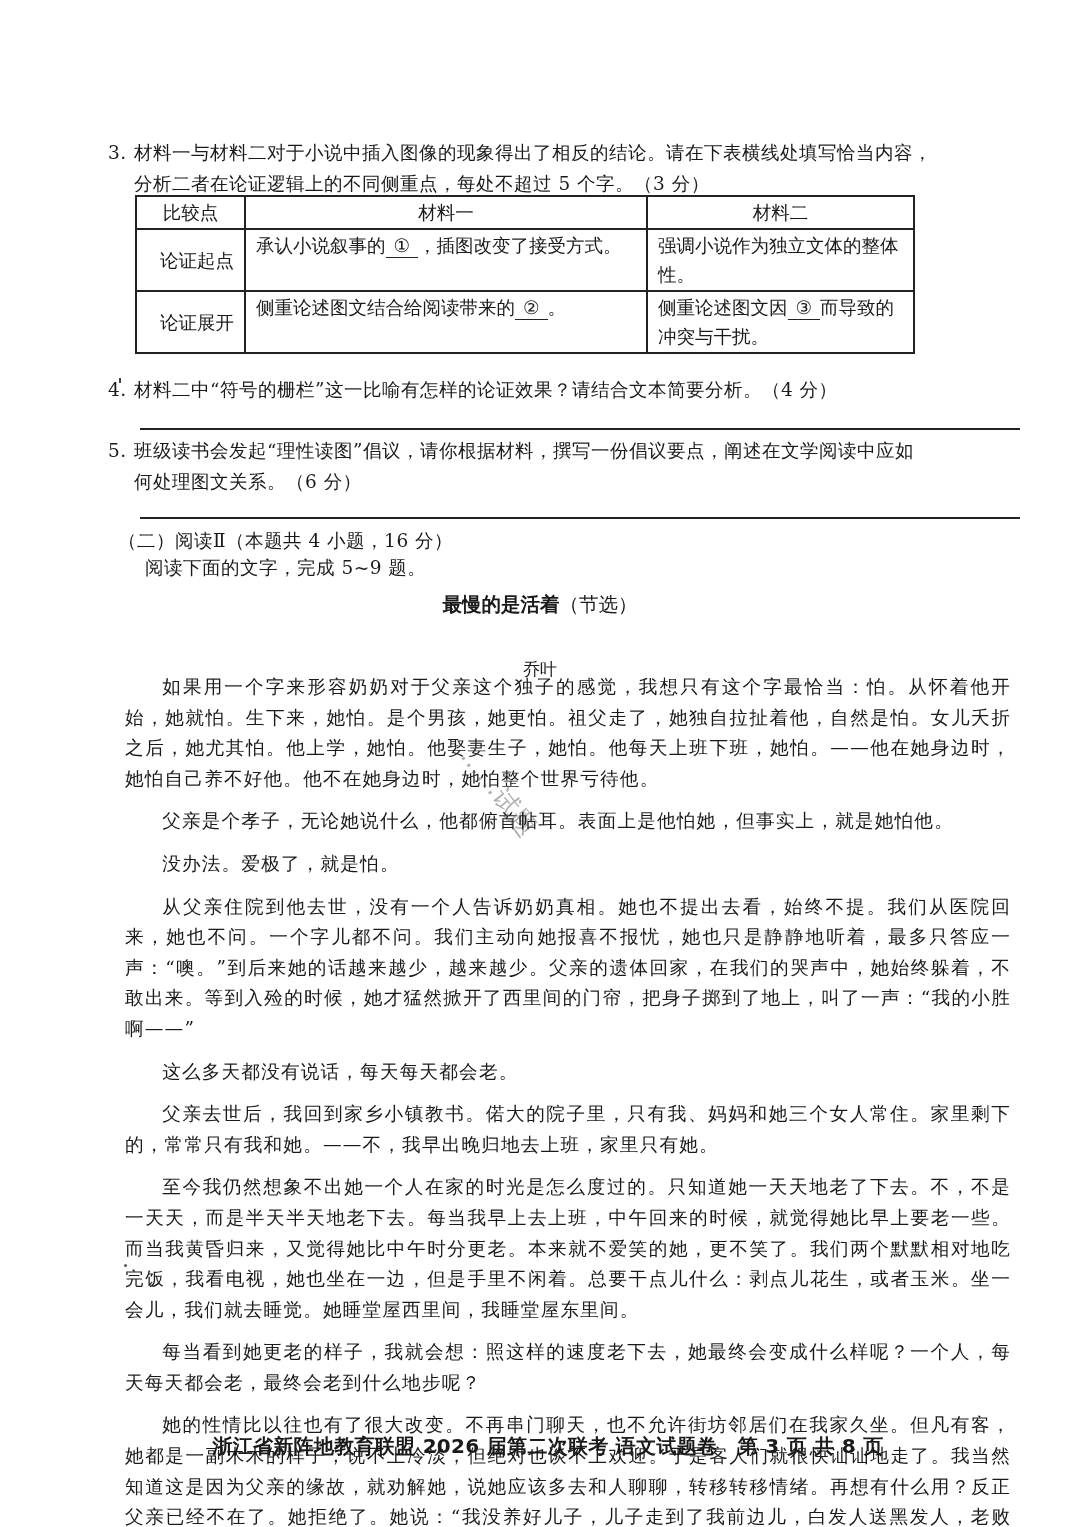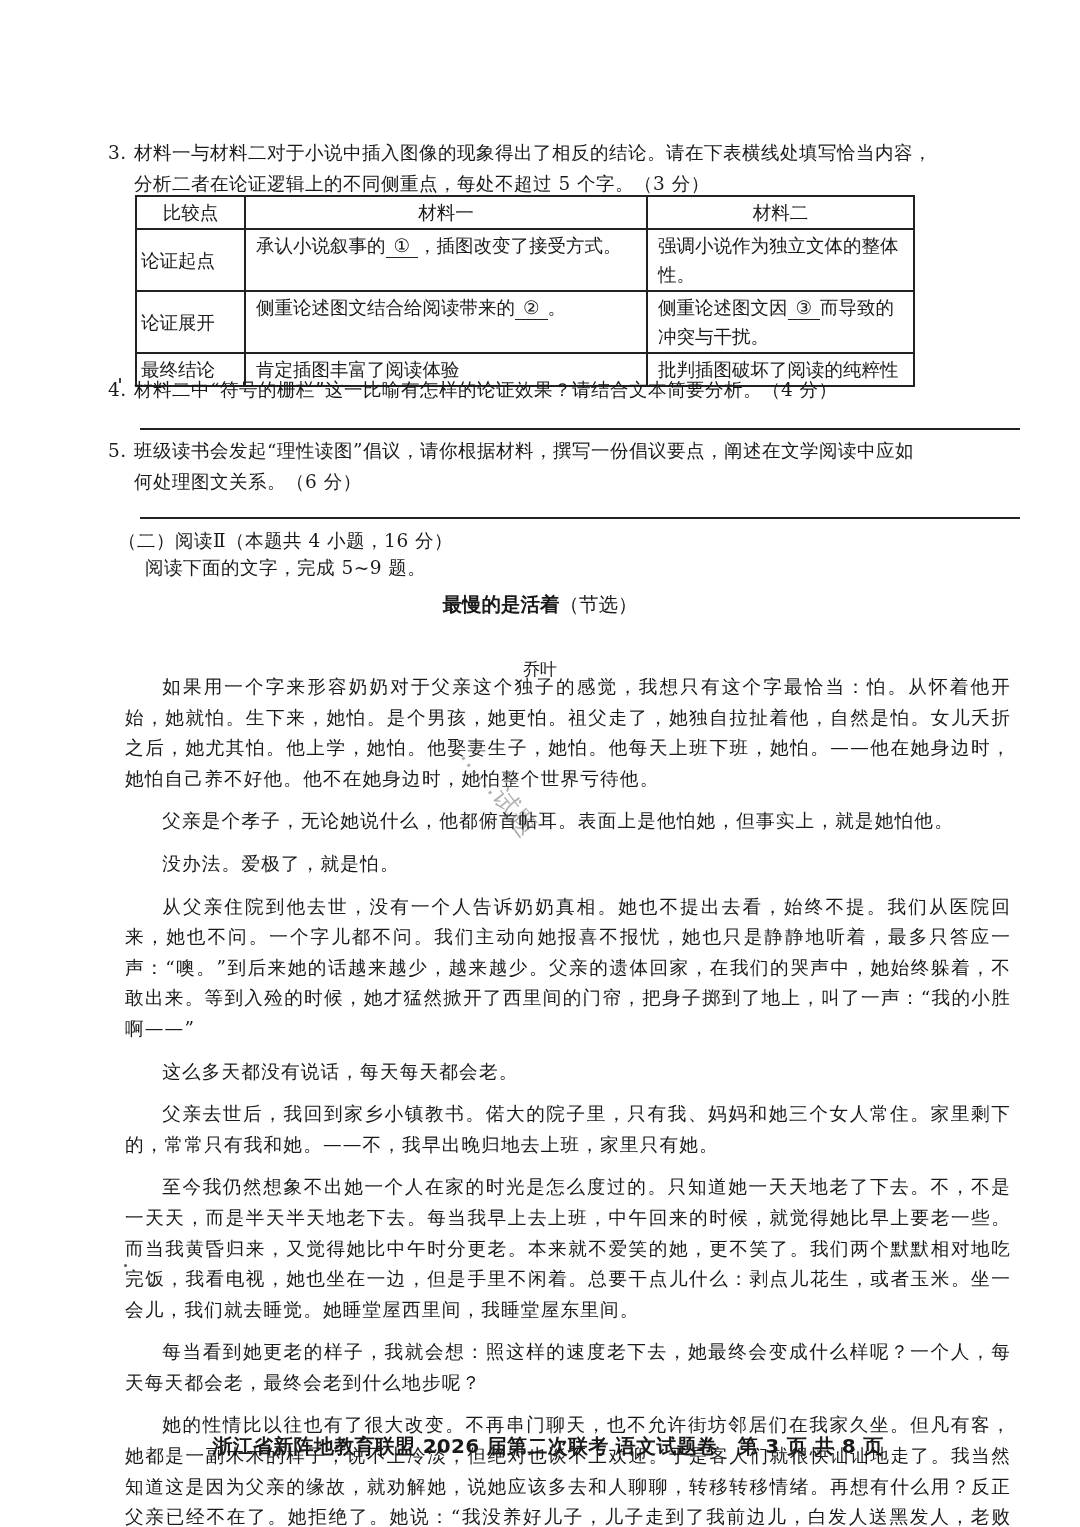"论证起点" table.cmp td.rowhead { padding: 1px 4px -> 1px 10px; text-align: left -> right }
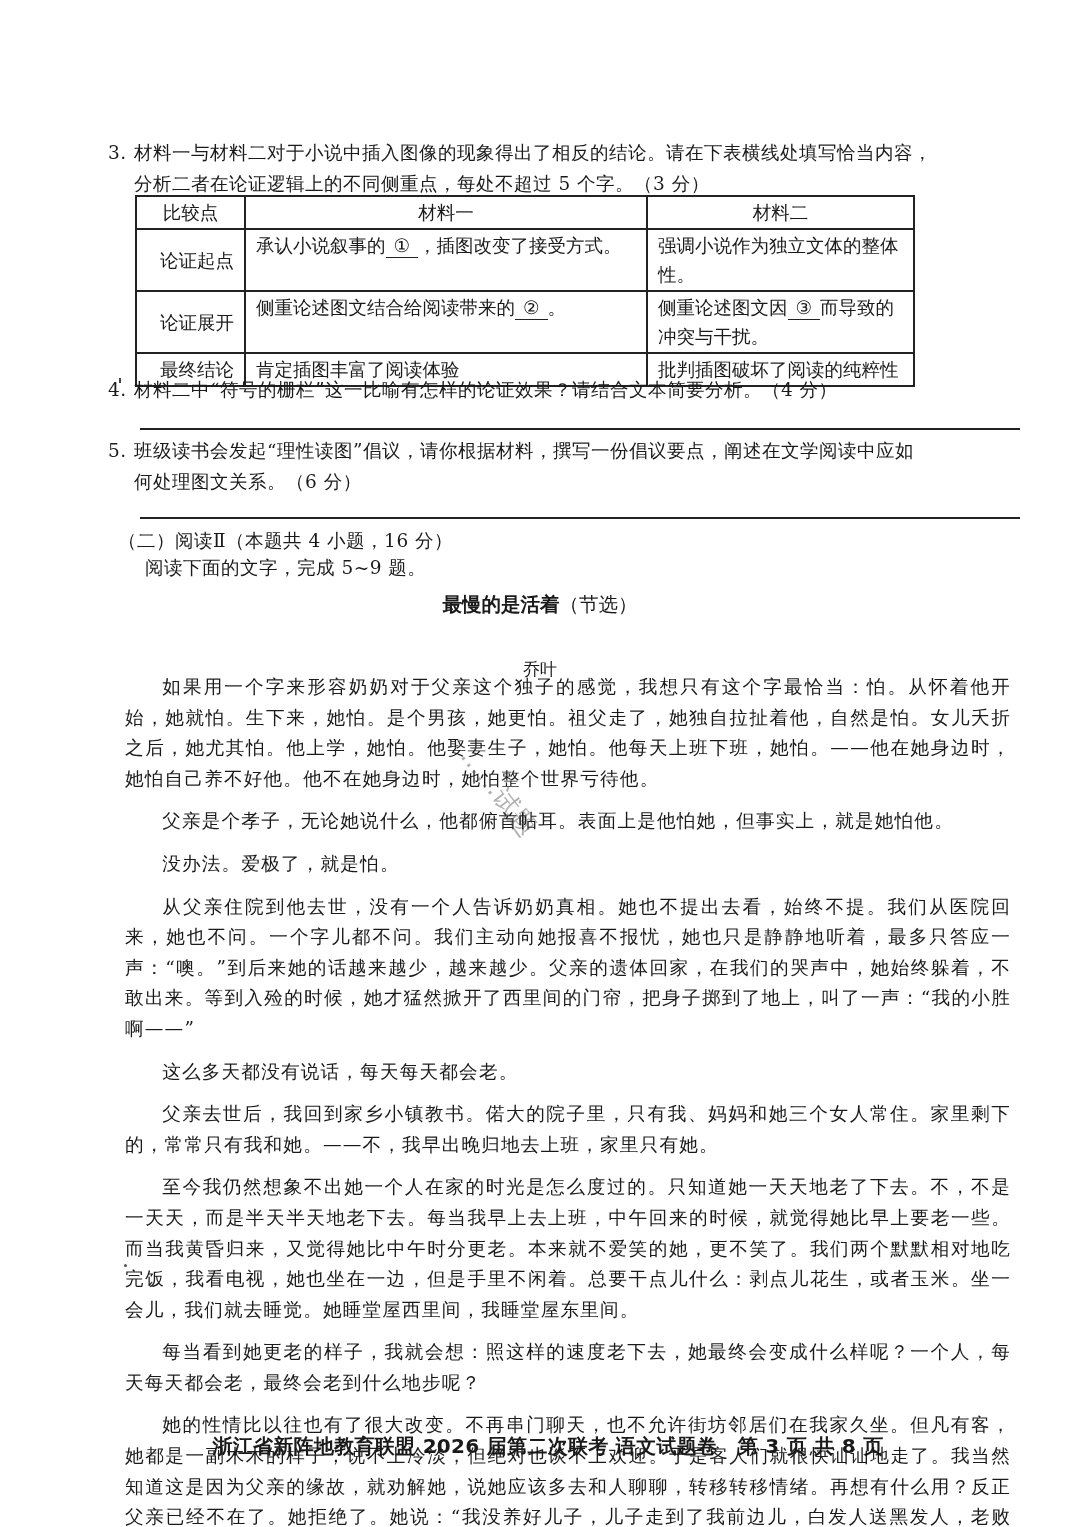"最终结论" tr { html: <tr> <td>最终结论</td> <td>肯定插图丰富了阅读体验</td> <td>批判插图破坏了阅读的纯粹性</td> </tr> -> none }
